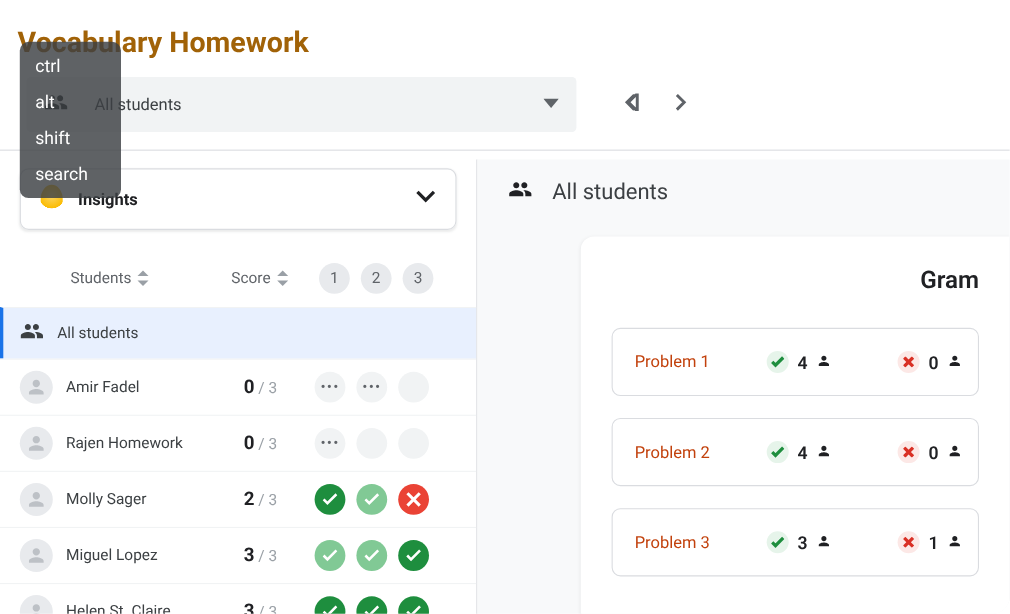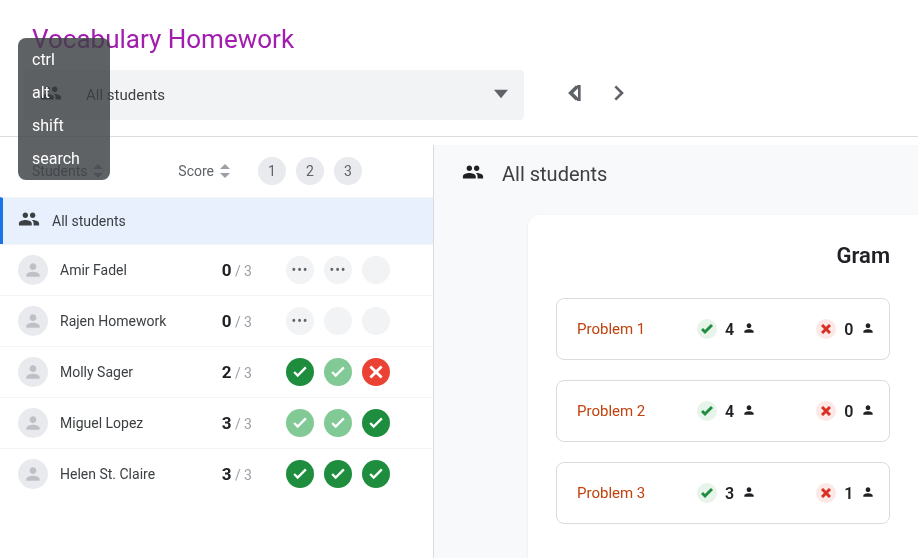"Vocabulary Homework" .title { color: #a21caf -> #a16207; font-weight: 400 -> 700; padding: 24px 24px 16px 32px -> 24px 24px 16px 16px }
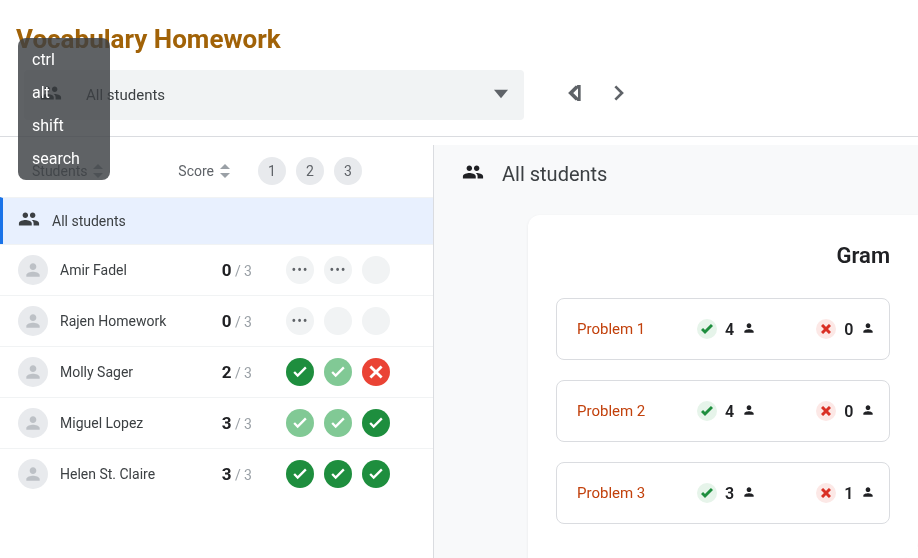"Insights" div.insights-card { html: none -> <div> <div> <span></span> <span>Insights</span> </div> <span> <svg> <path></path> </svg> </span> </div> }
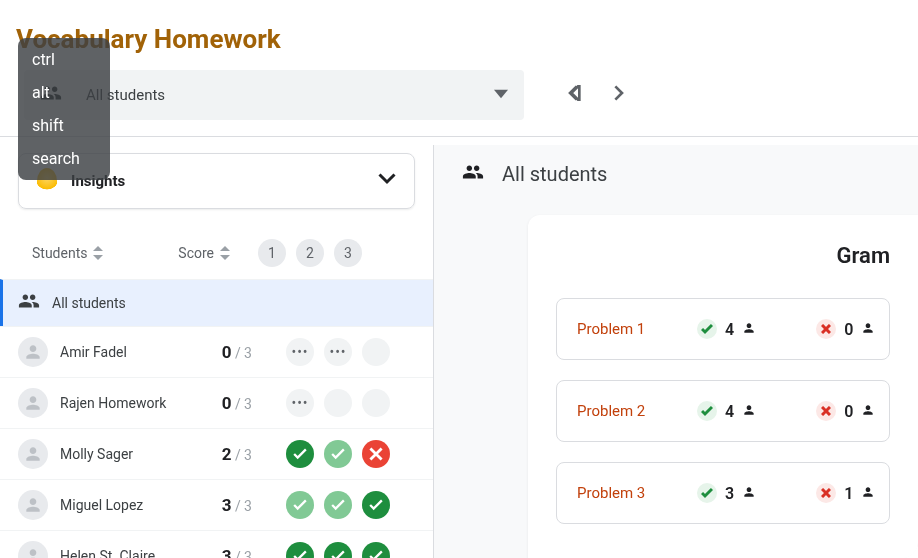"Students" .table-head { padding: 12px 18px 12px 32px -> 12px 18px 12px 64px }
